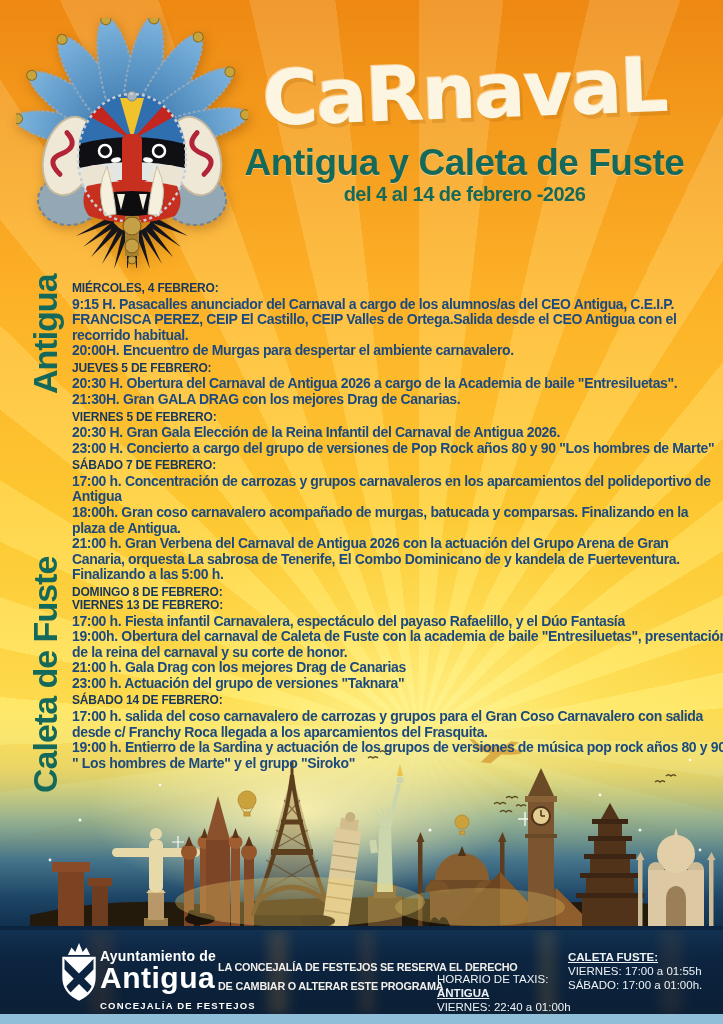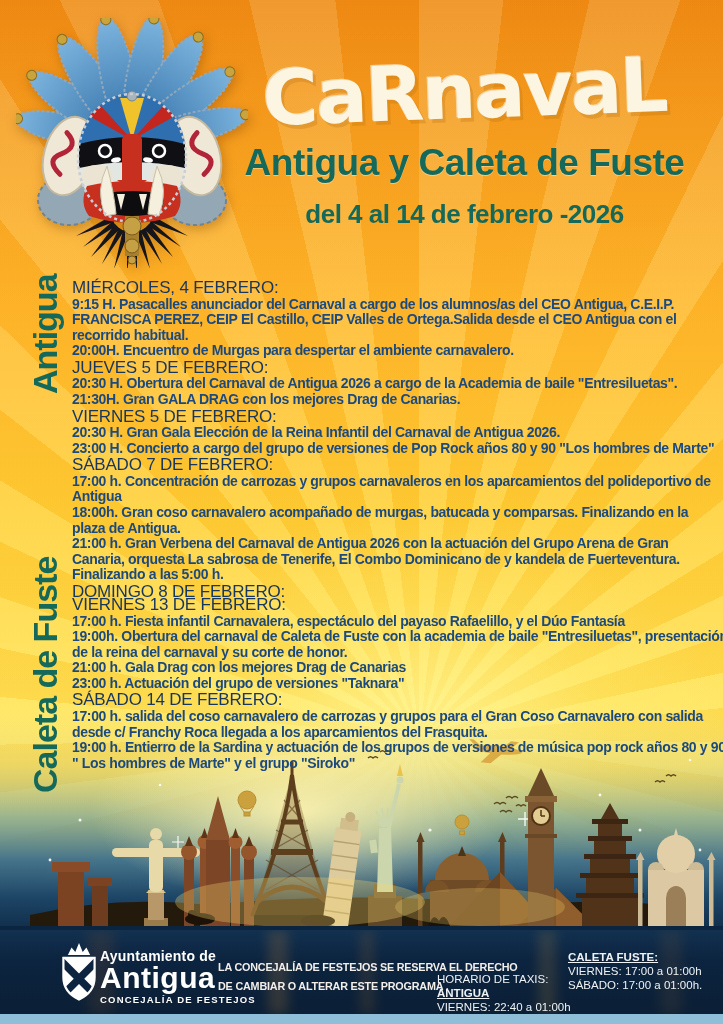"del 4 al 14 de" .dates { font-size: 26px -> 20px; margin-top: 17px -> 1px }
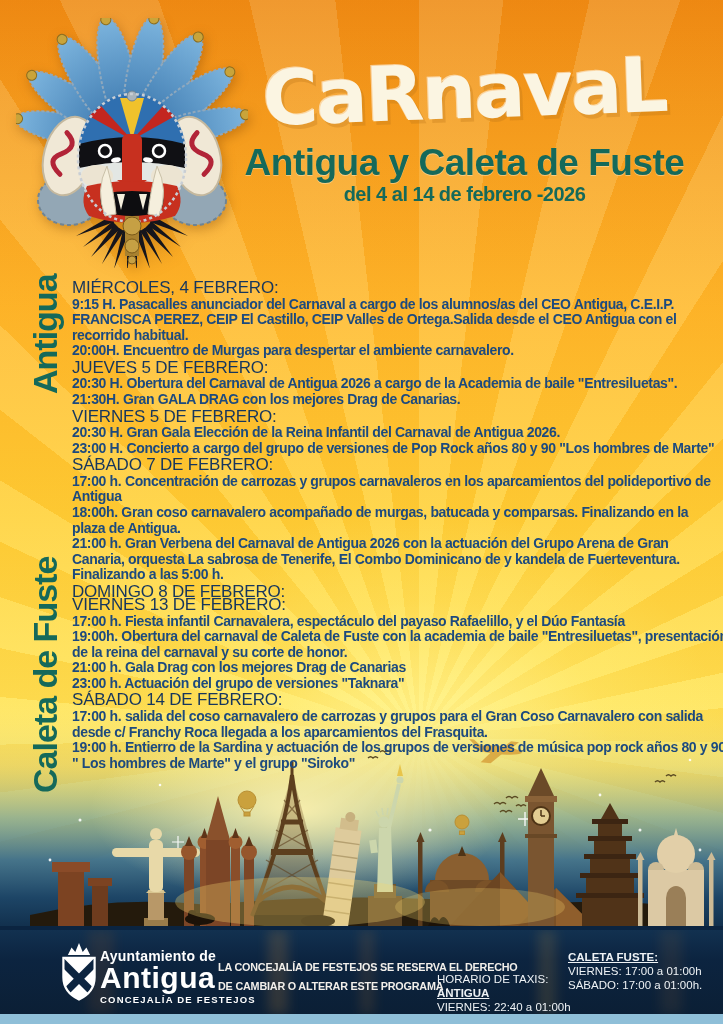"MIÉRCOLES, 4 FEBRERO:" .sched-line.header { font-size: 17px -> 12px; font-weight: 400 -> 700 }
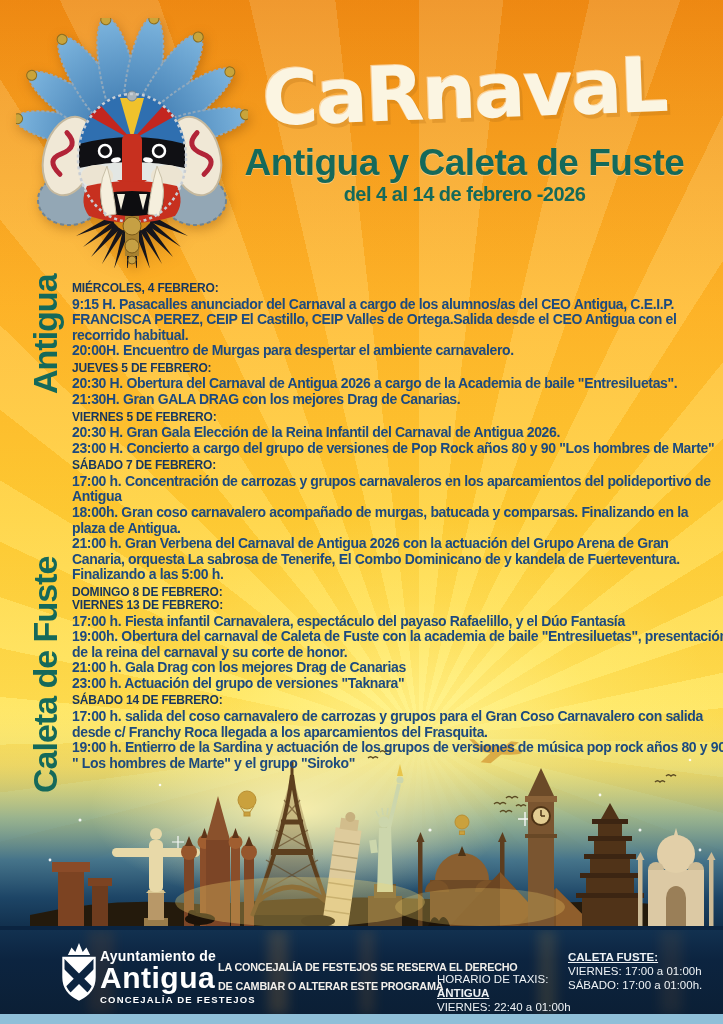"VIERNES: 17:00 a 01:00h" div.taxi-line { text: 01:00h -> 01:55h }
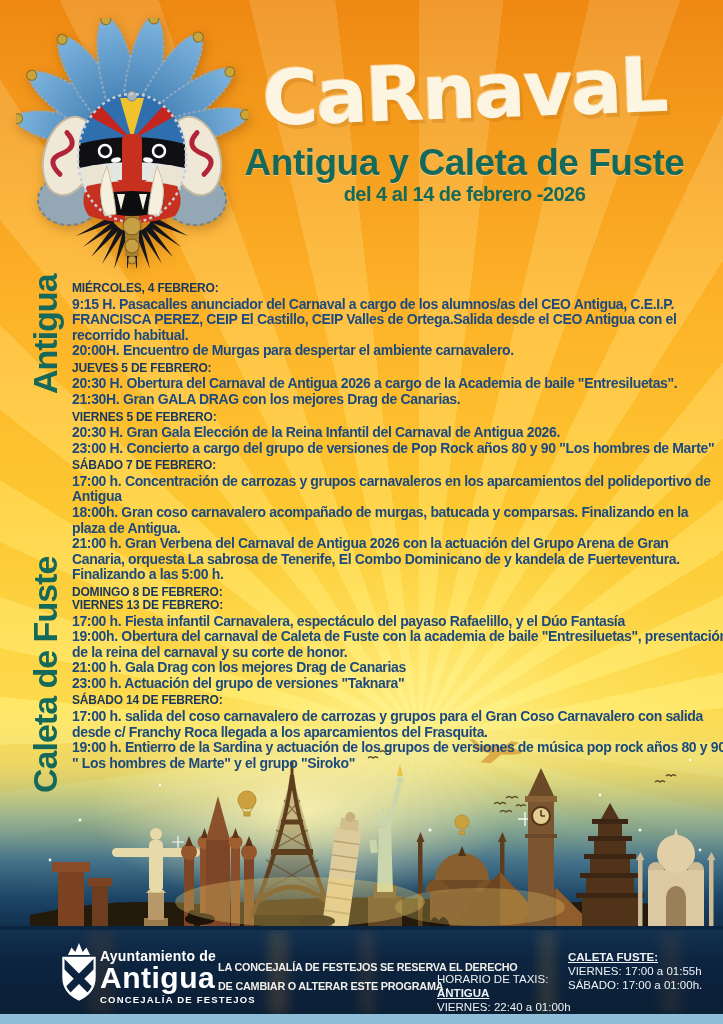"CONCEJALÍA DE FESTEJOS" .org-line2 { margin-top: 2px -> 8px }
